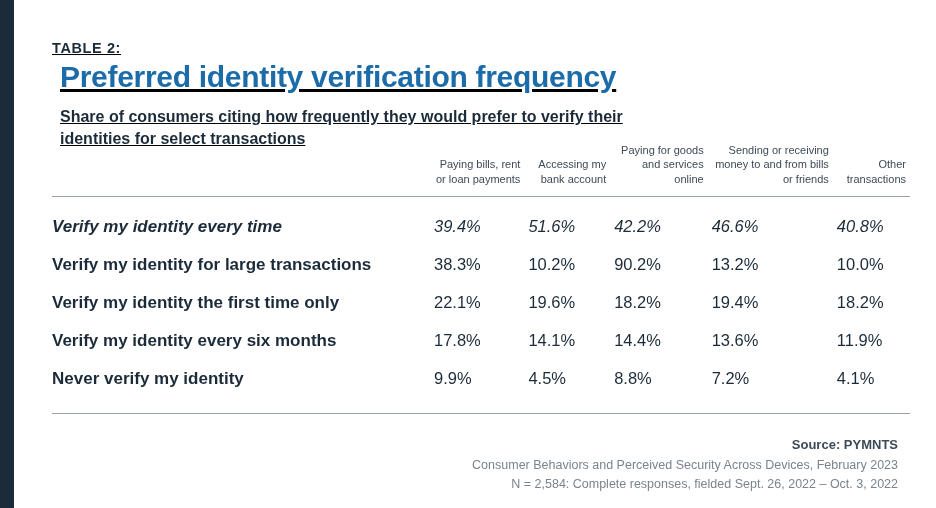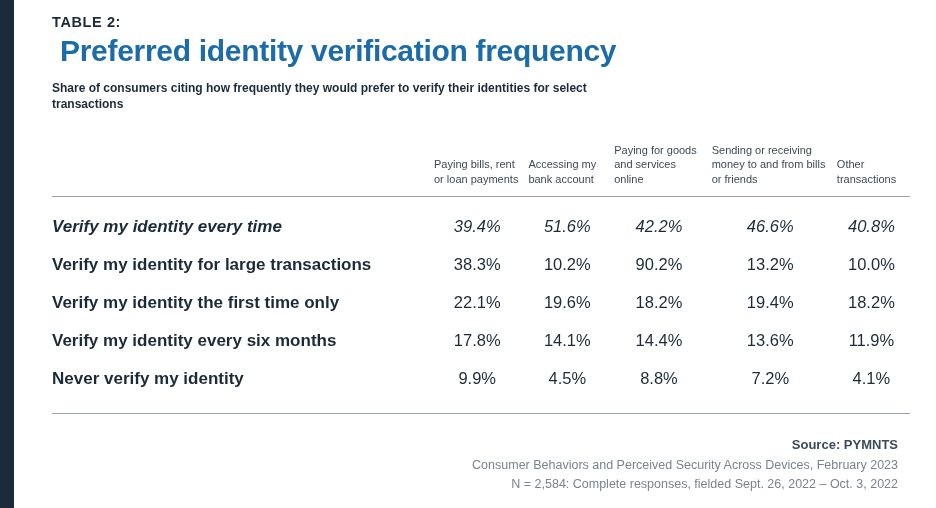"TABLE 2:" .content { text-decoration: none -> underline; top: 14px -> 40px }
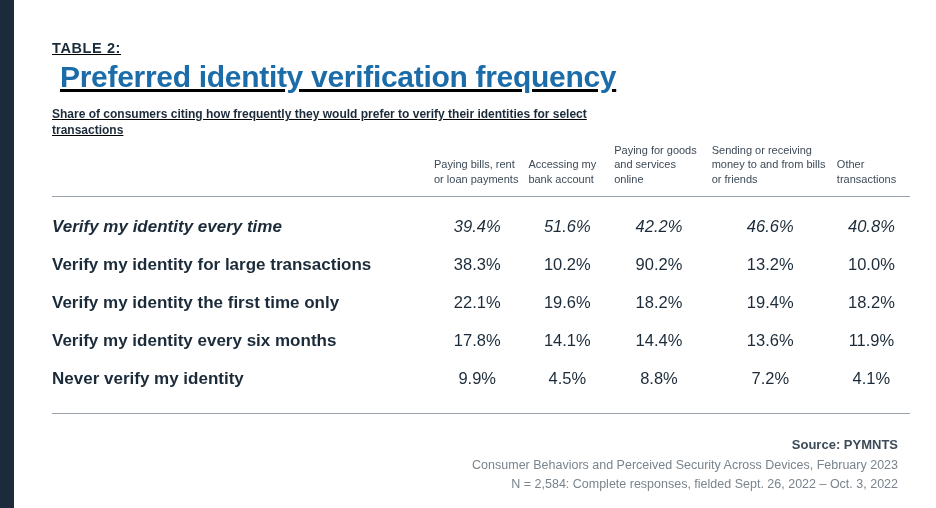"Share of consumers citing how" .table-subtitle { font-size: 12px -> 16px; margin: 0 -> 8px }
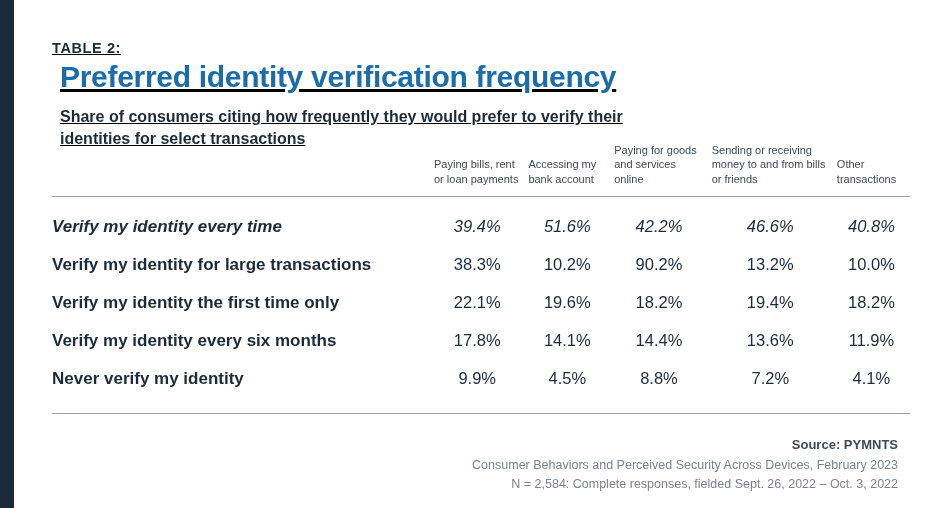"Paying for goods and services" table.data thead th { text-align: left -> right }
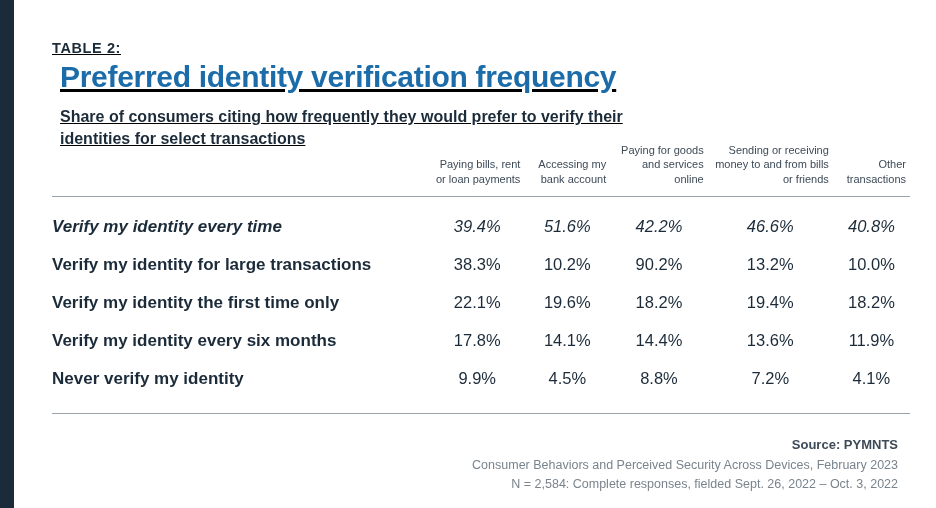"39.4%" table.data tbody td { text-align: center -> none }
